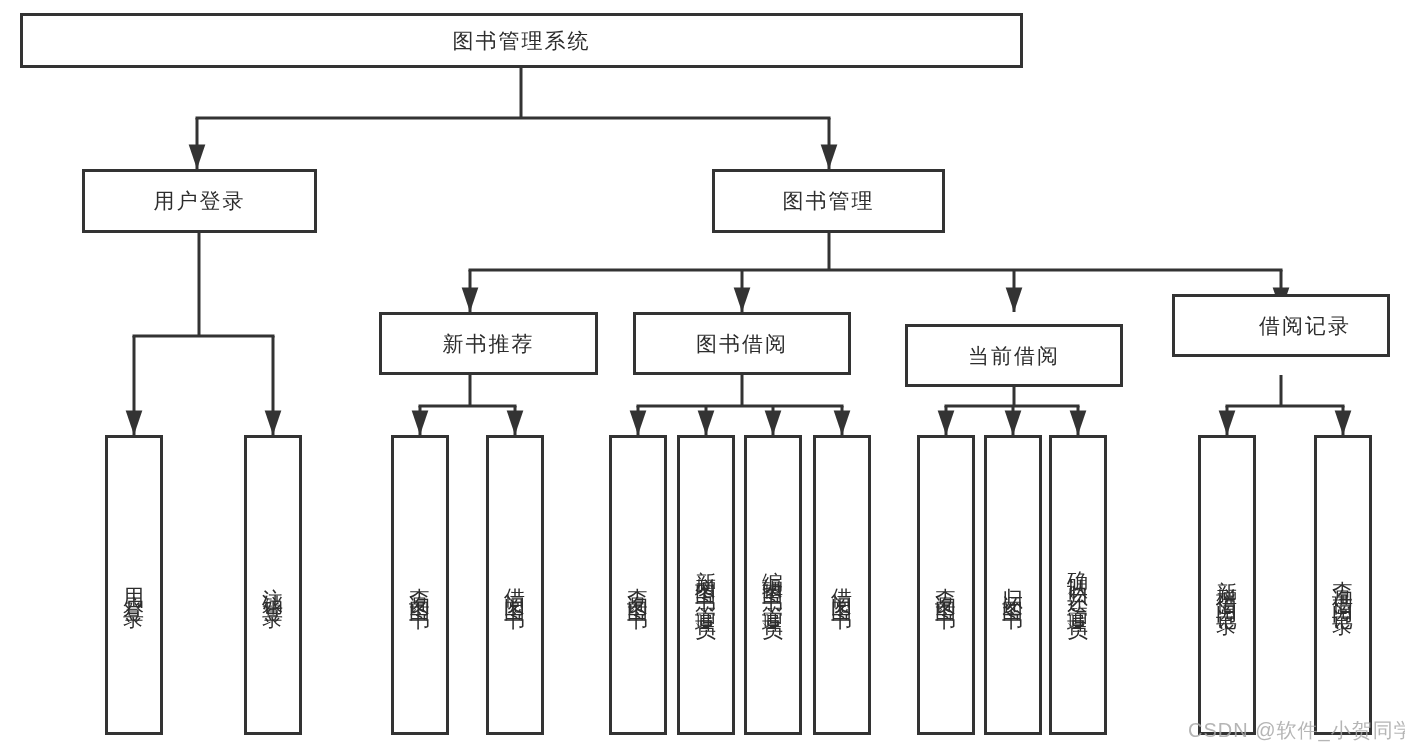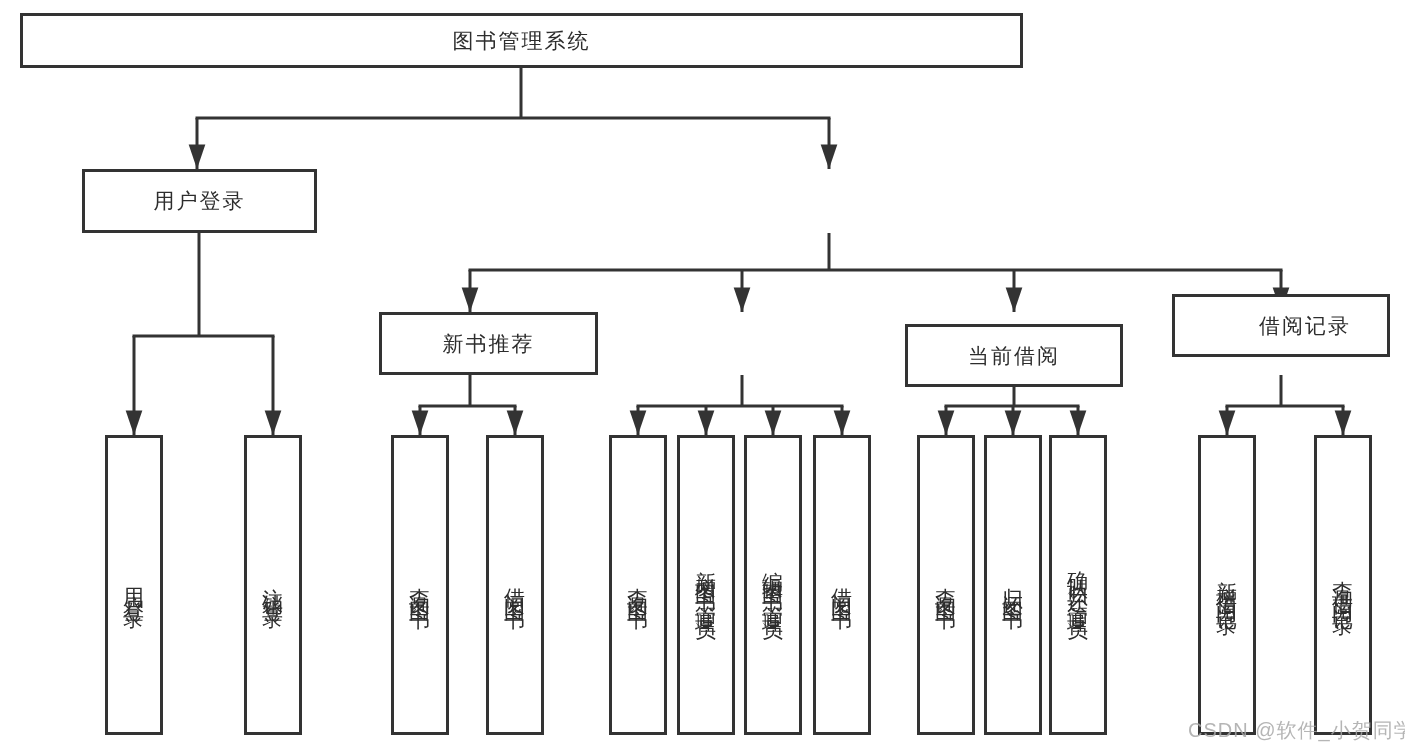"图书管理" div.node { html: none -> <div>图书管理</div> }
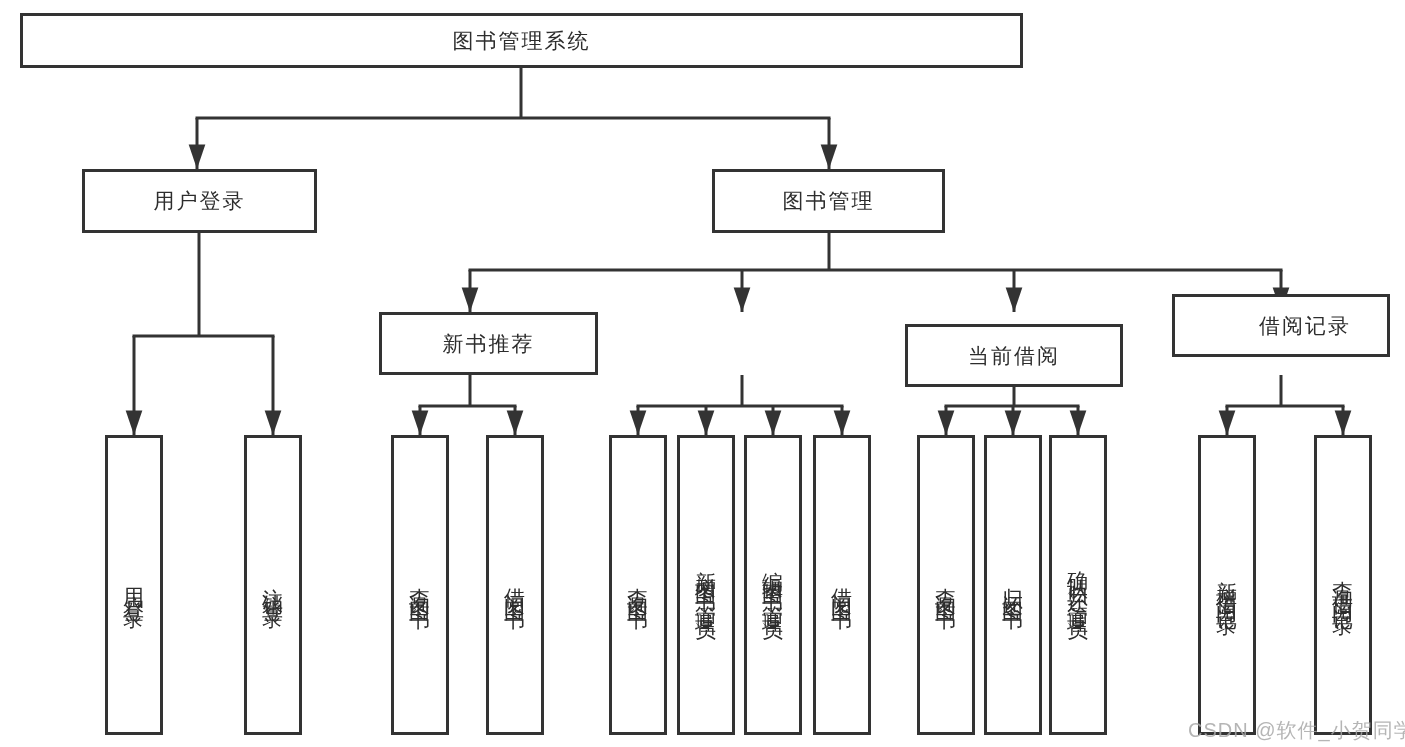"图书借阅" div.node { html: none -> <div>图书借阅</div> }
